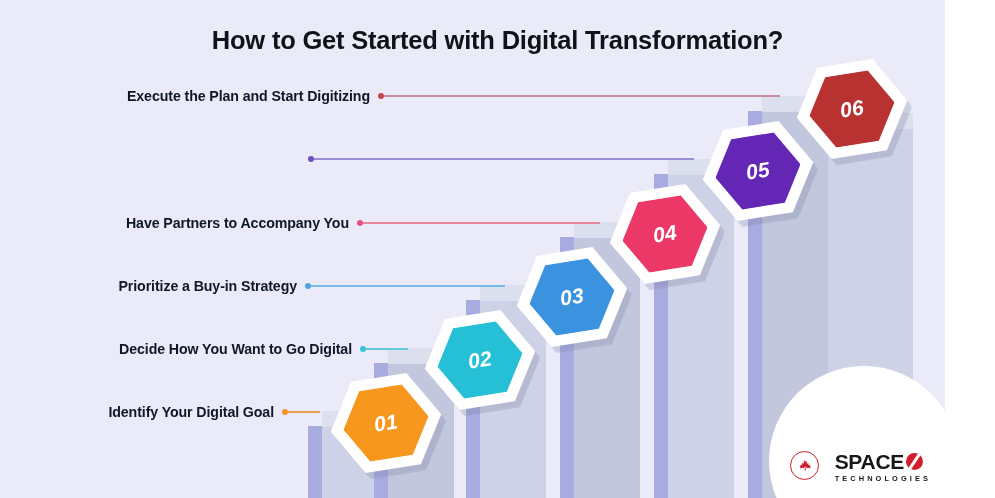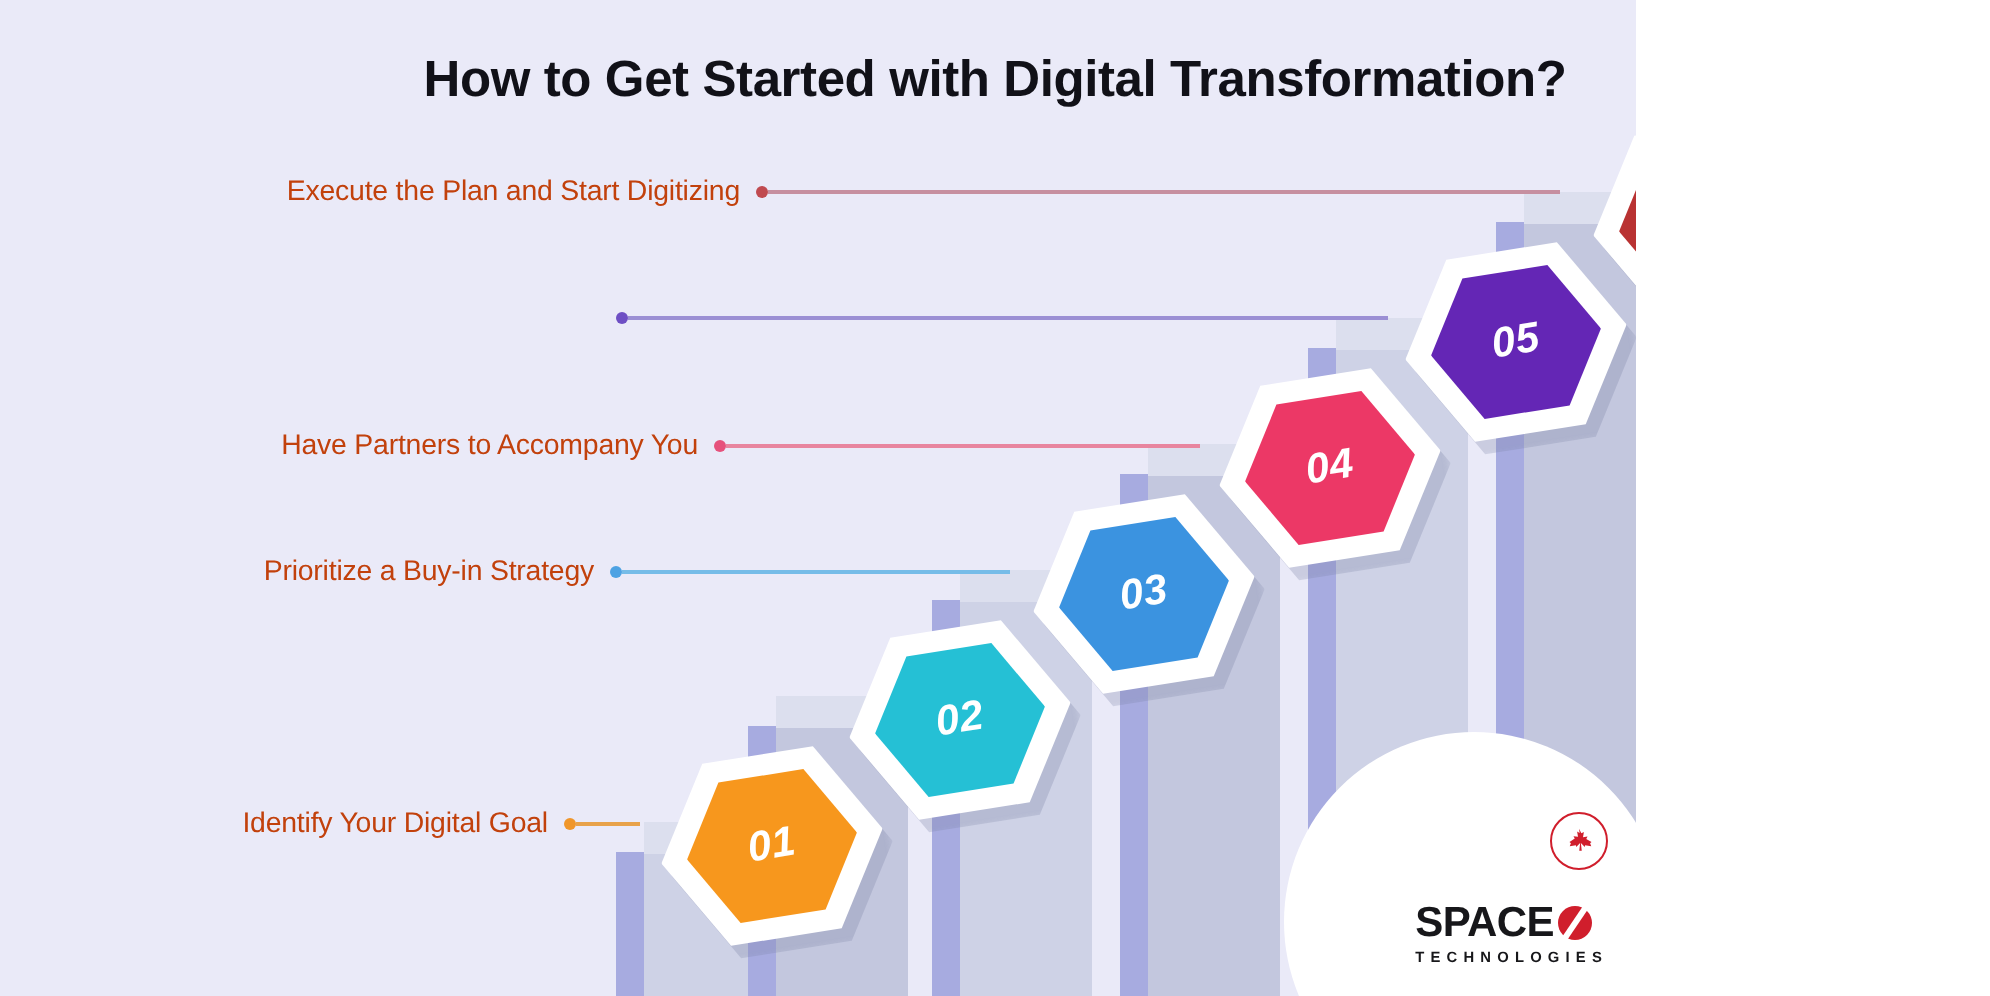"How to Get Started with" #canvas { width: 818px -> 945px }
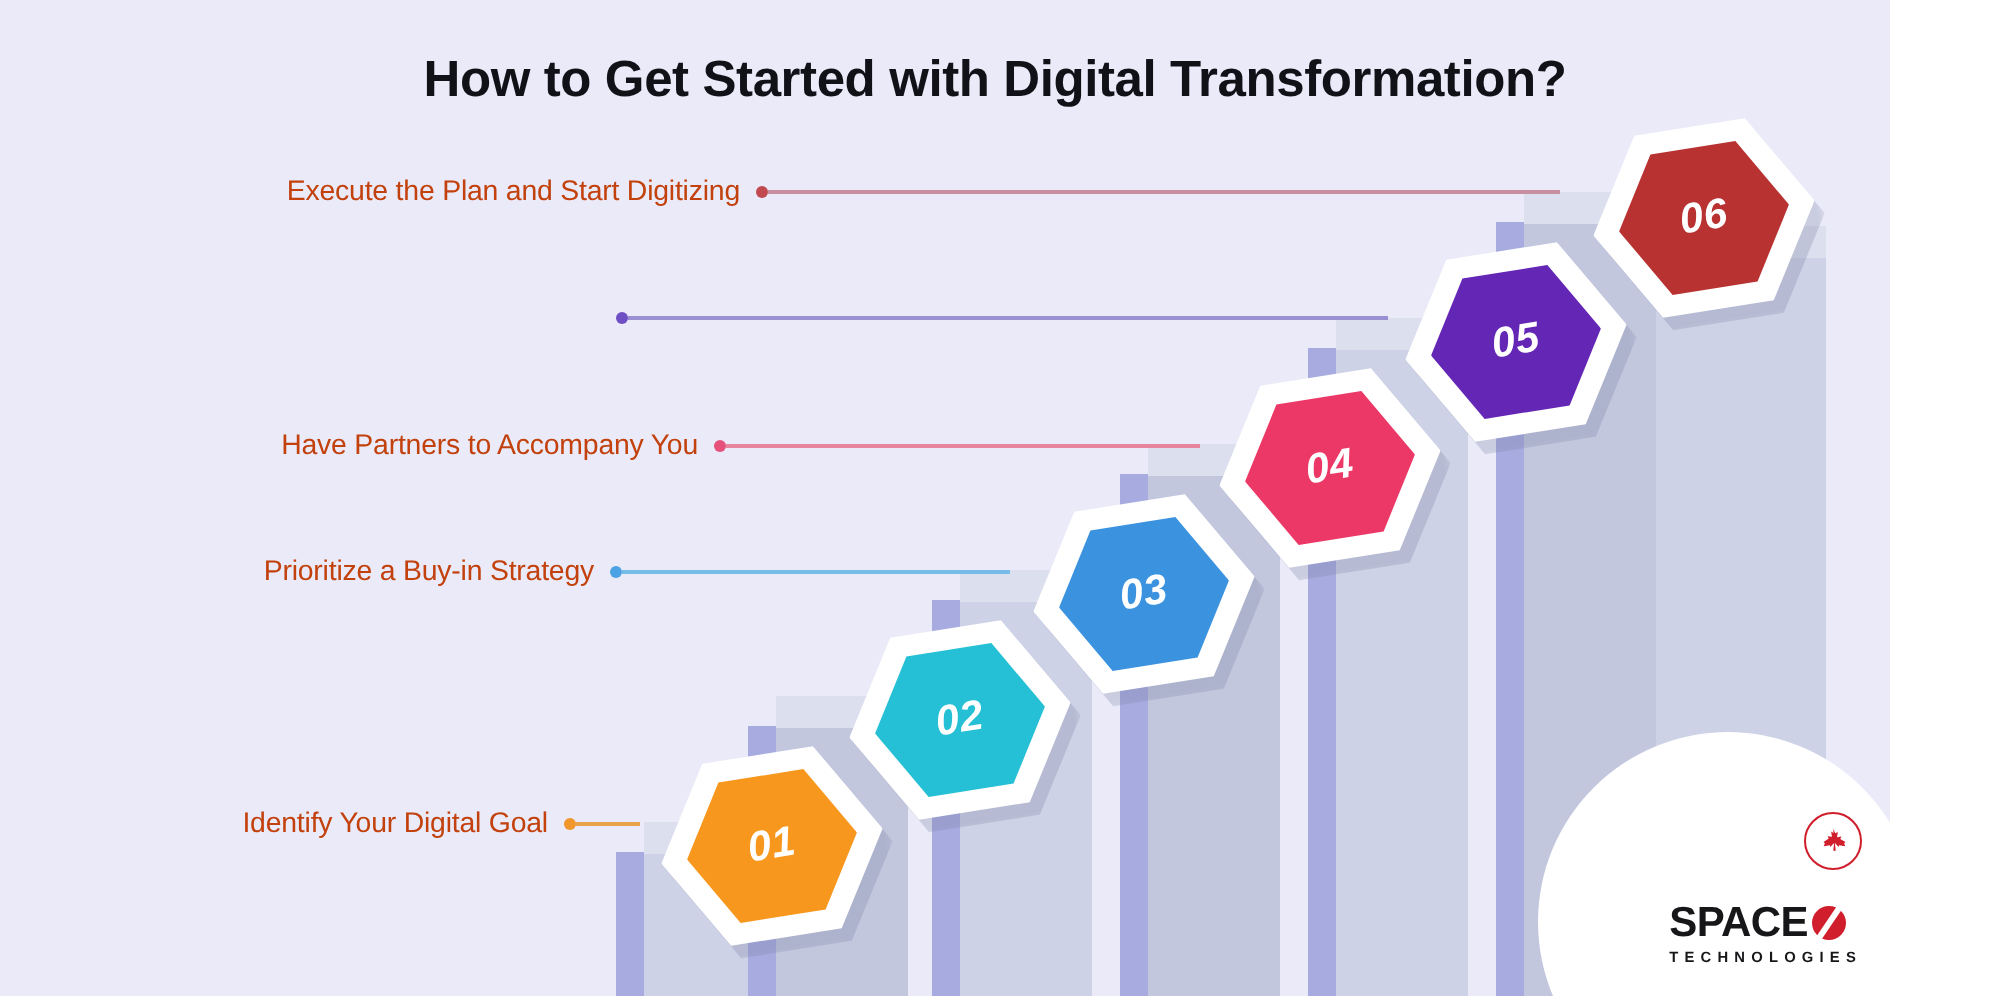"Execute the Plan and Start" .row-label { color: #c2410c -> #0f172a; font-weight: normal -> bold }
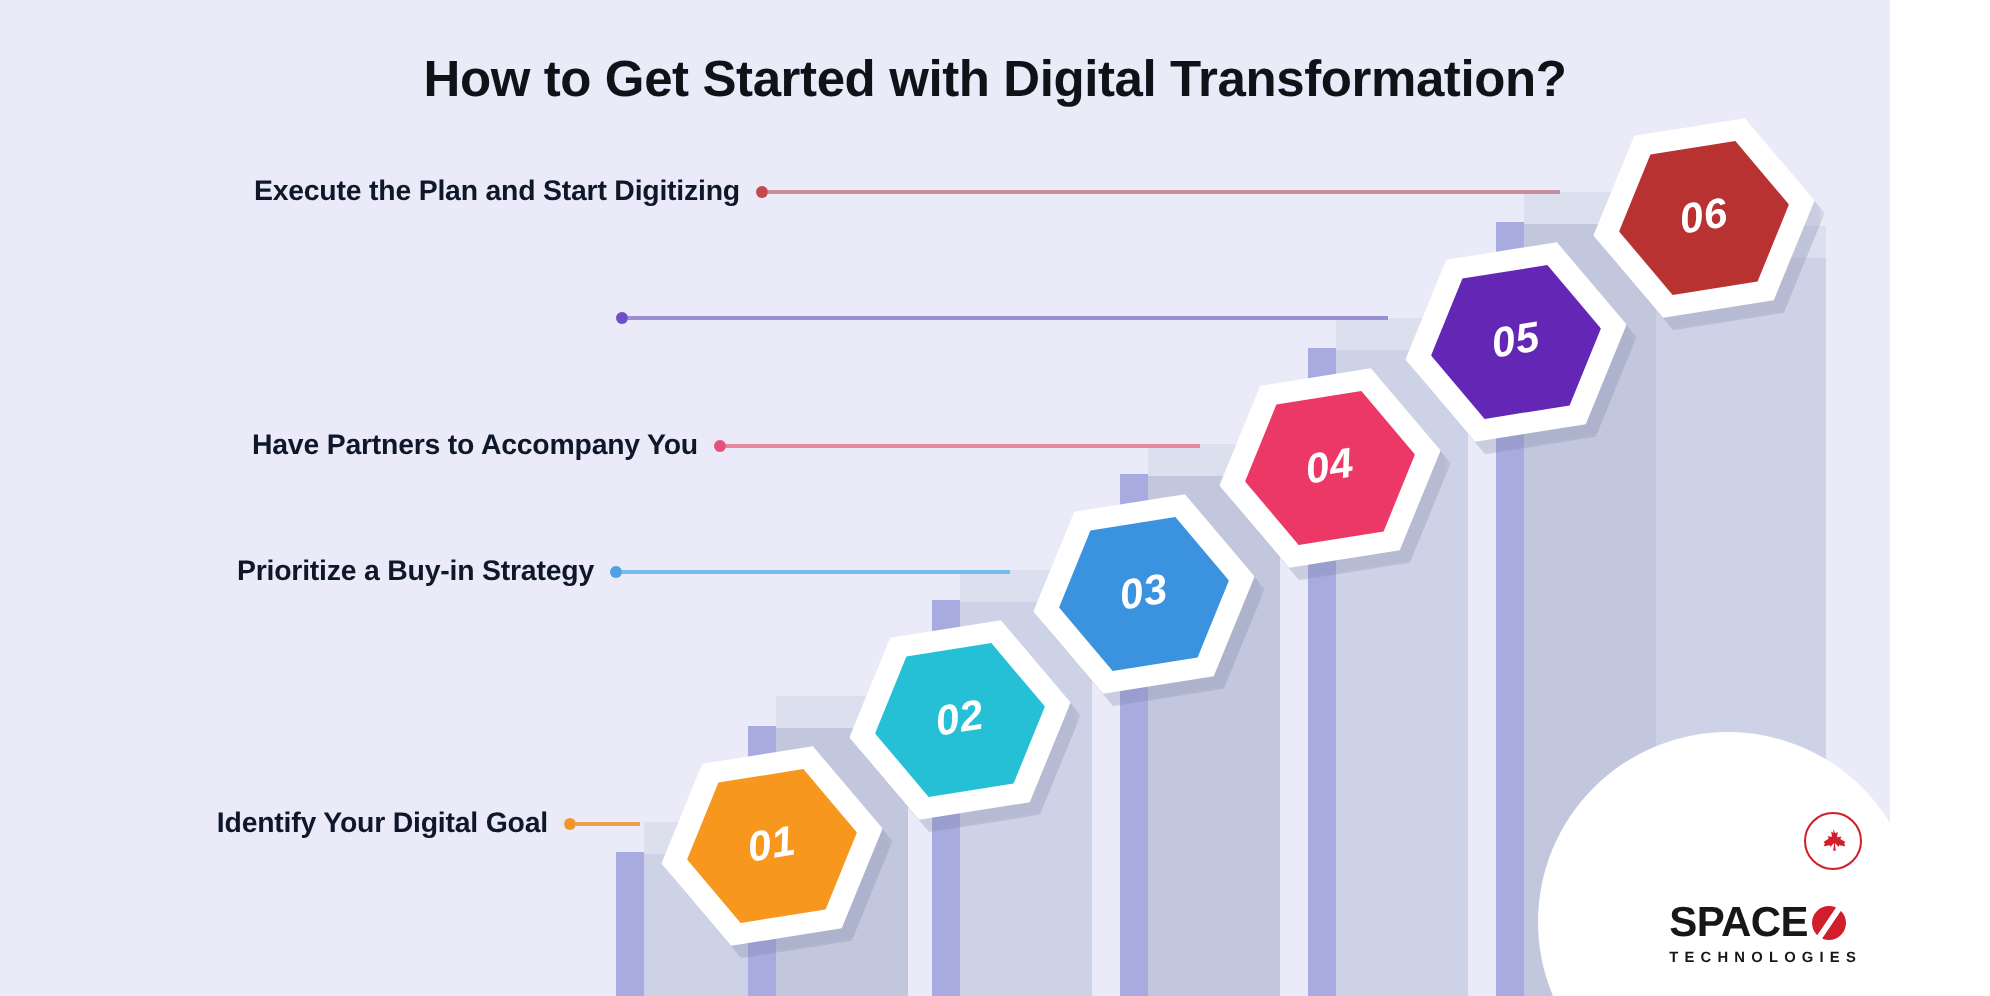"Decide How You Want to" div.row { html: none -> <div> <span>Decide How You Want to Go Digital</span> <span></span> <span></span> </div> }
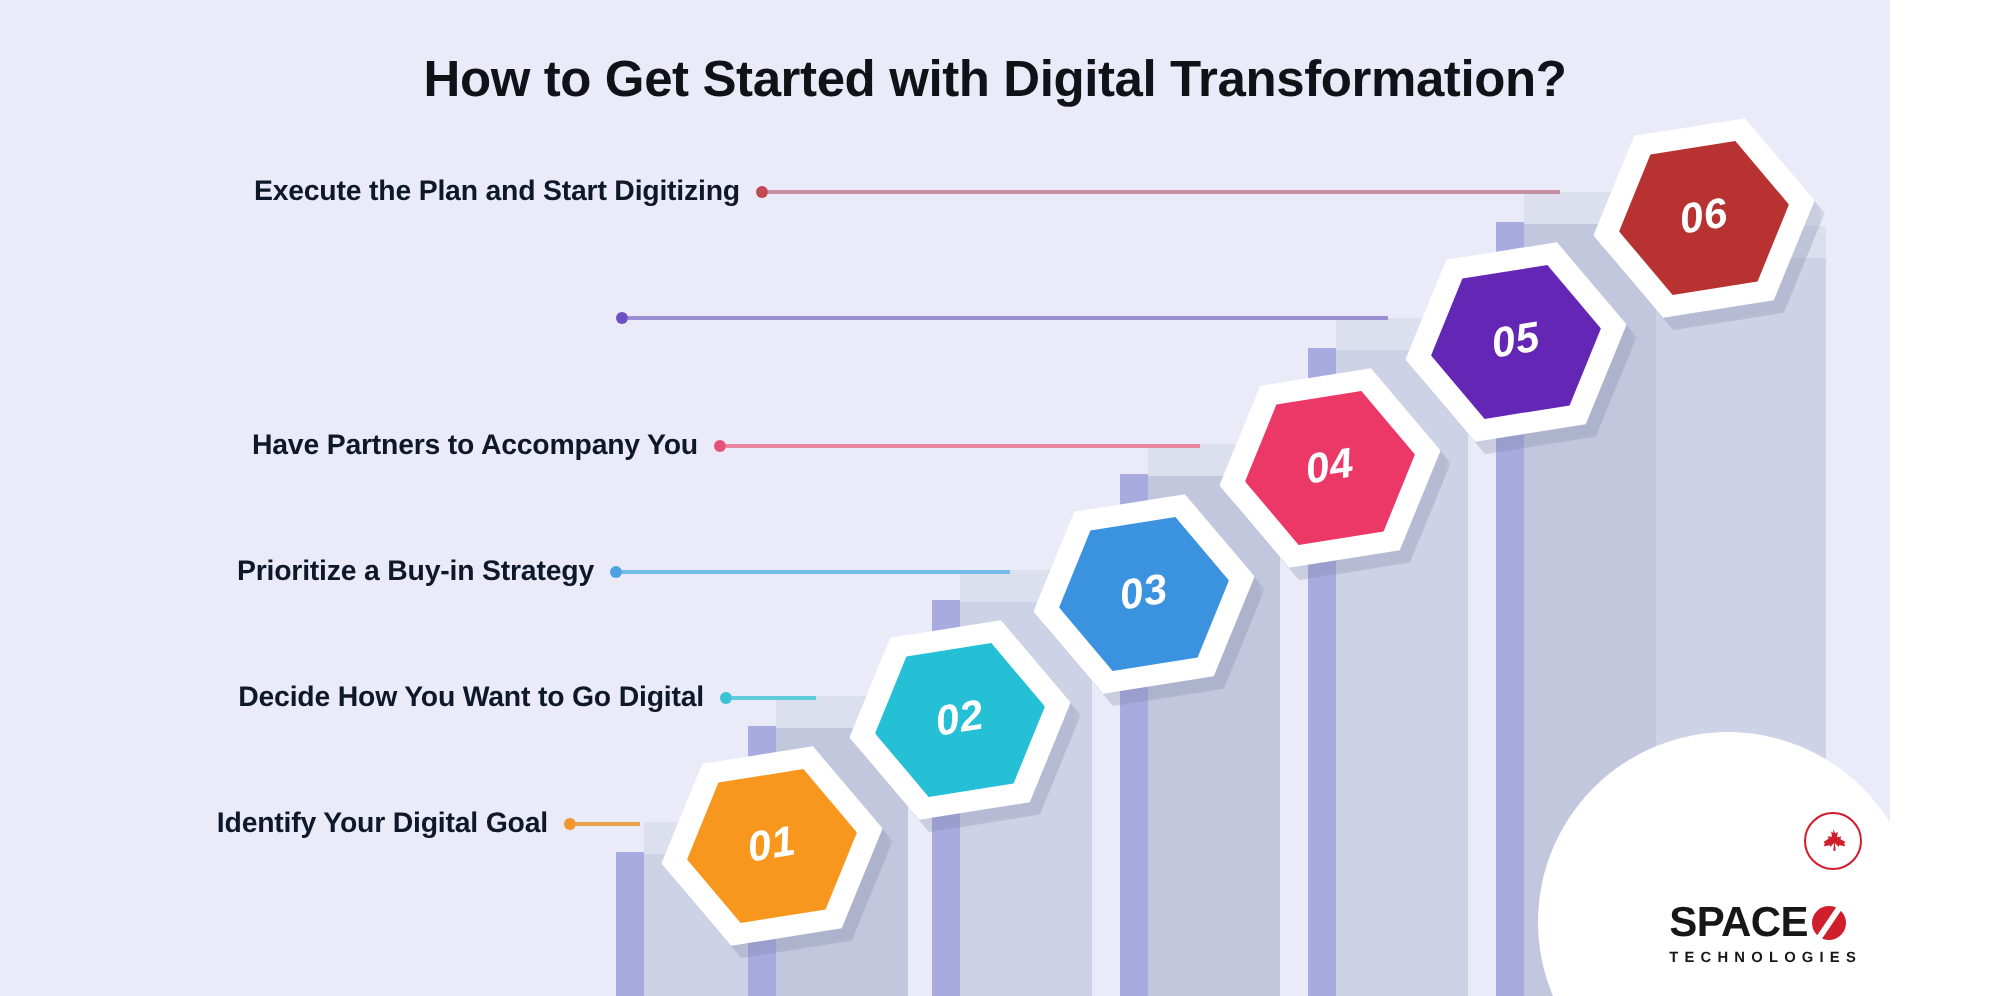"SPACE" #logo { align-items: flex-end -> flex-start; flex-direction: column -> none }
